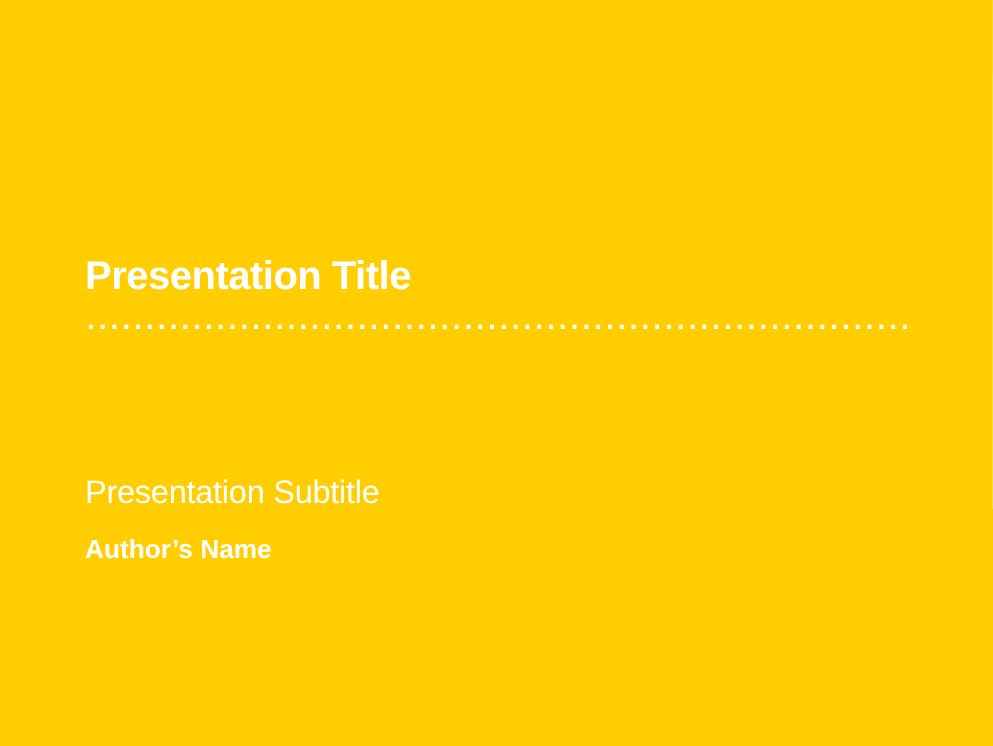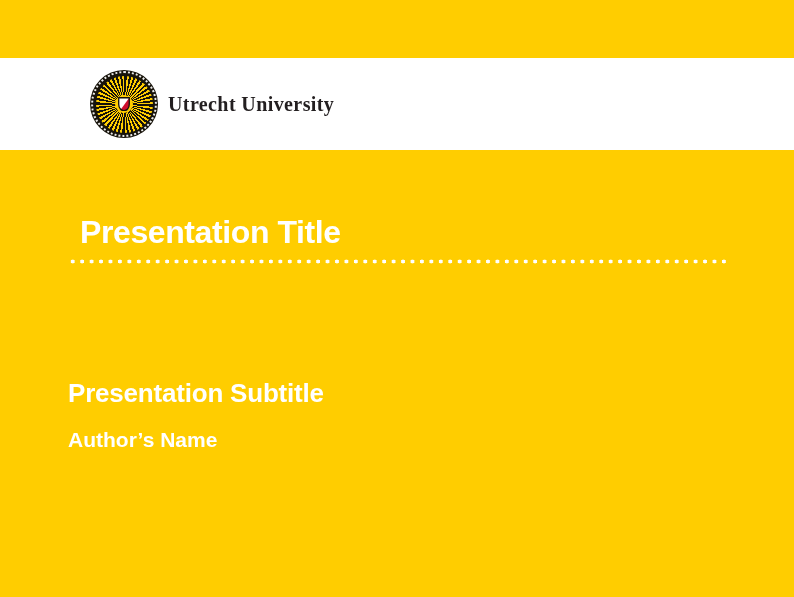"Utrecht University" header.band-logo { html: <header> <span> <span></span> <span></span> <span> <svg> <path></path> <path></path> <path></path> </svg> </span> </span> <span>Utrecht University</span> </header> -> none }
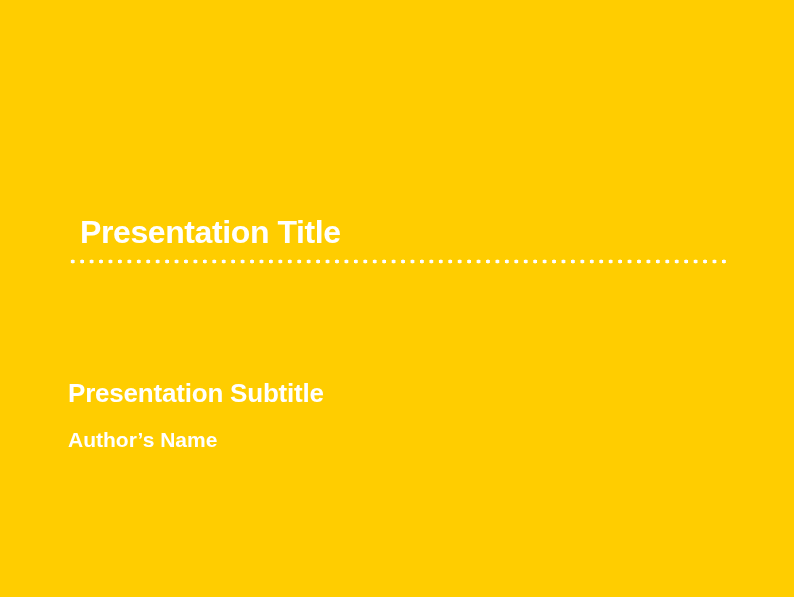"Presentation Title" .title { margin: 12px -> 0 }
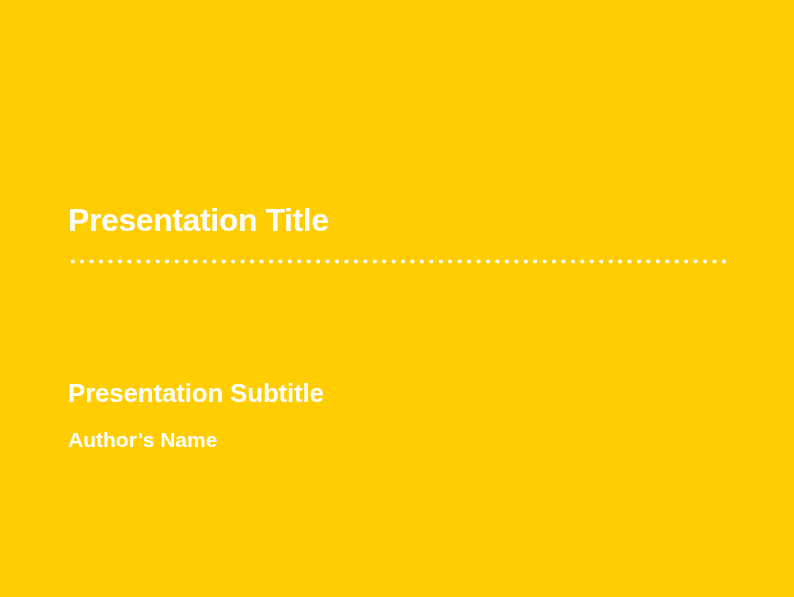"Presentation Subtitle" .subtitle { font-weight: 700 -> 400 }
